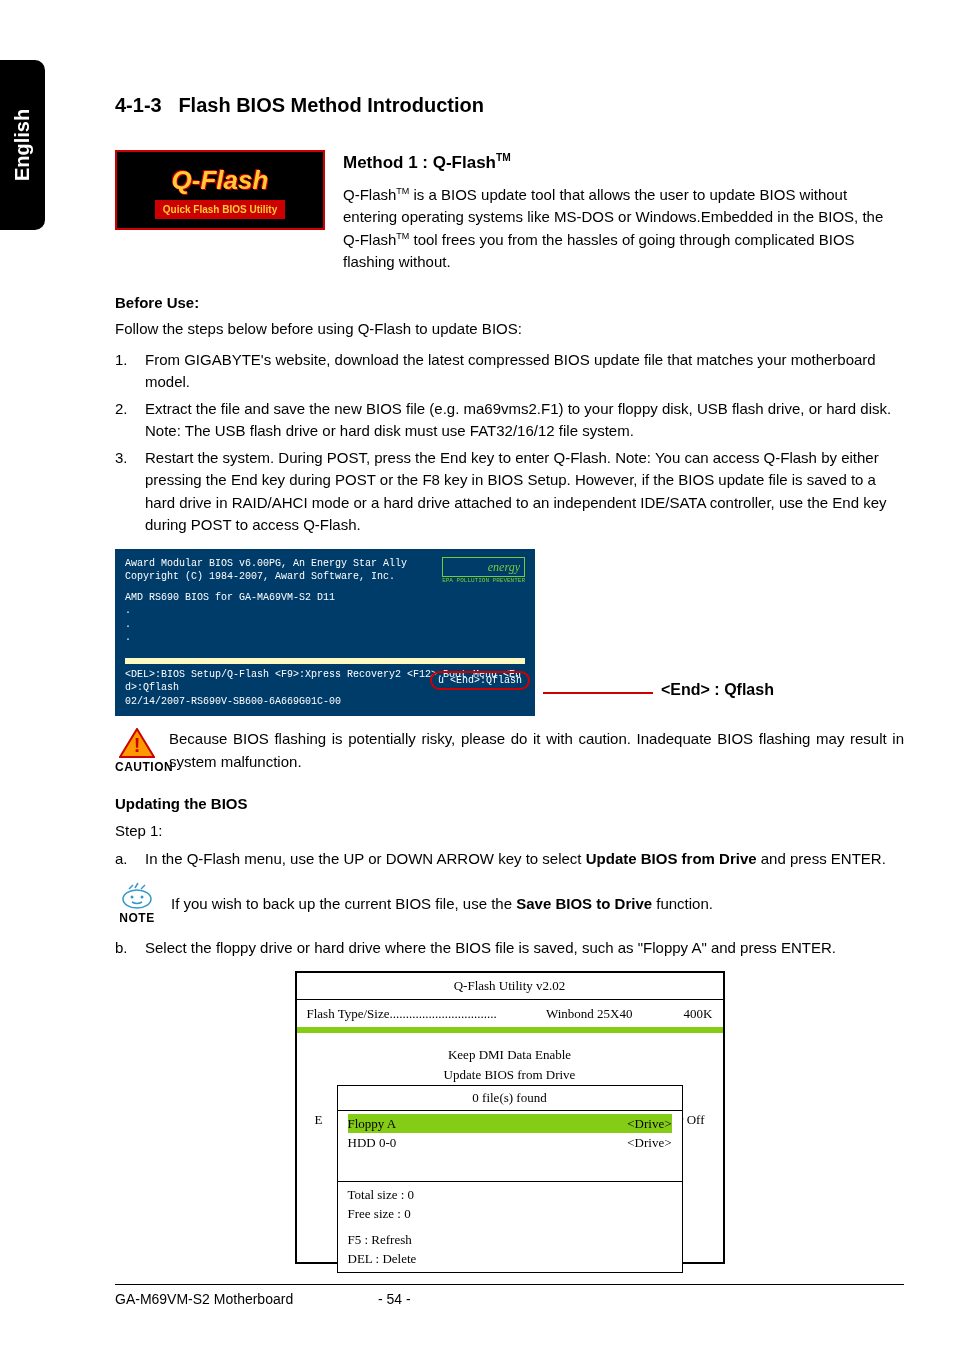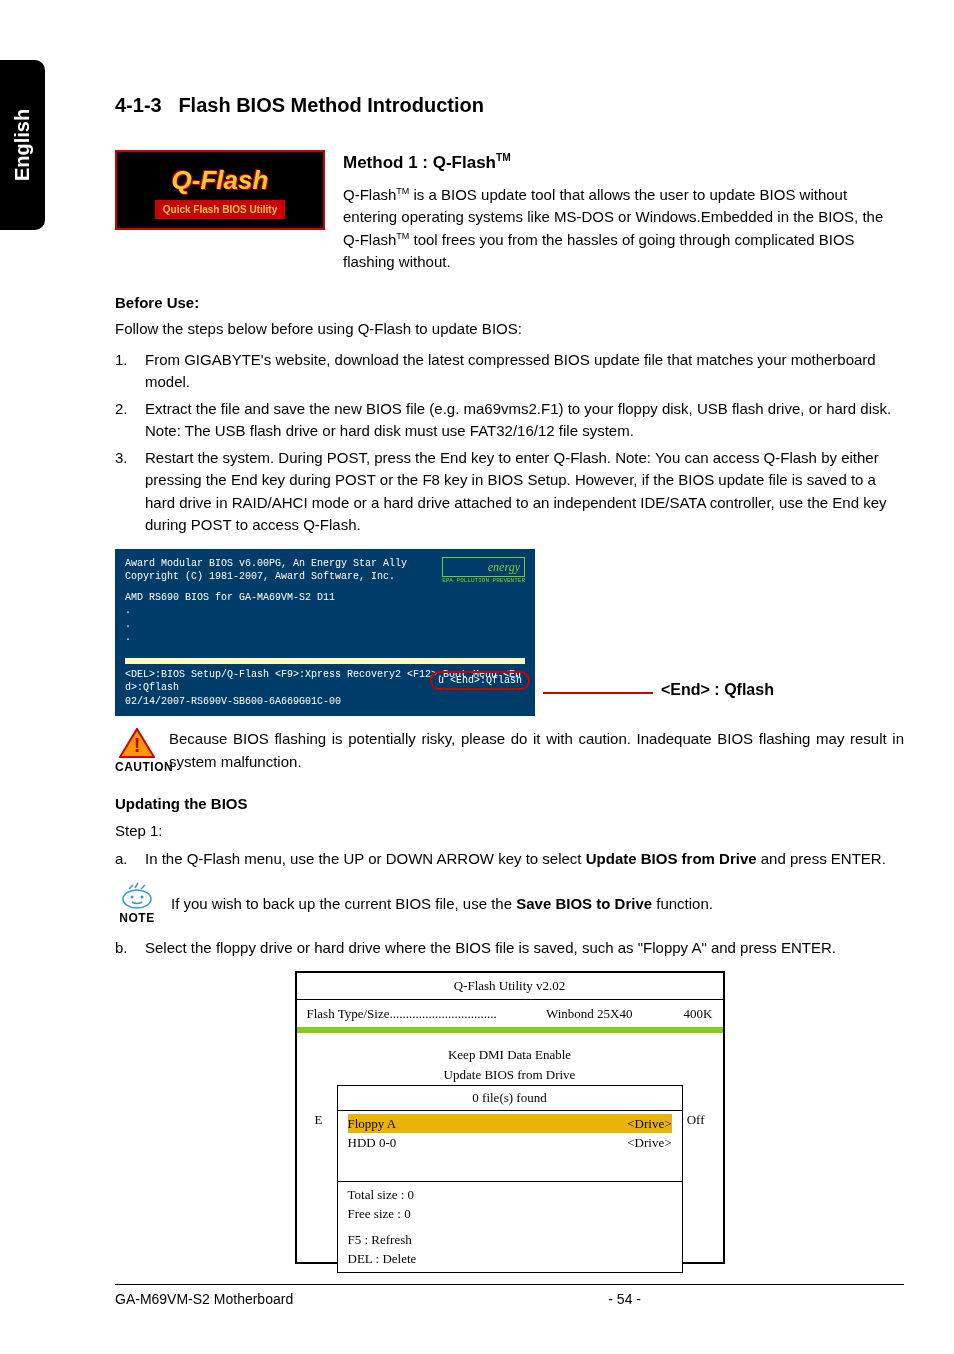"Copyright (C) 1981-2007, Award Software," div { text: 1981-2007 -> 1984-2007 }
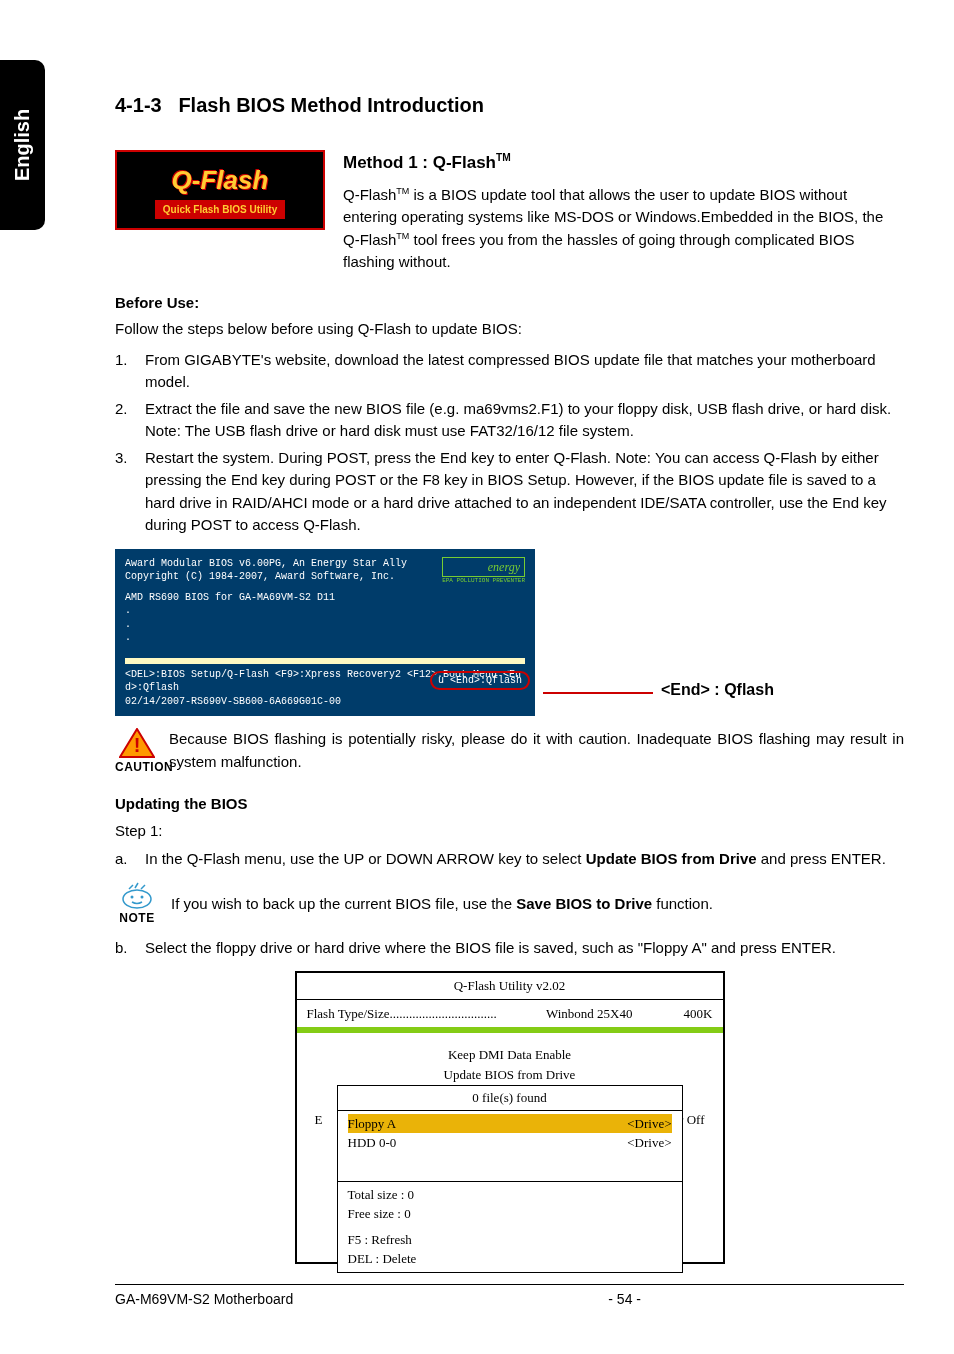"Floppy A" .qflash-util .hl { background: #eab308 -> #84cc16 }
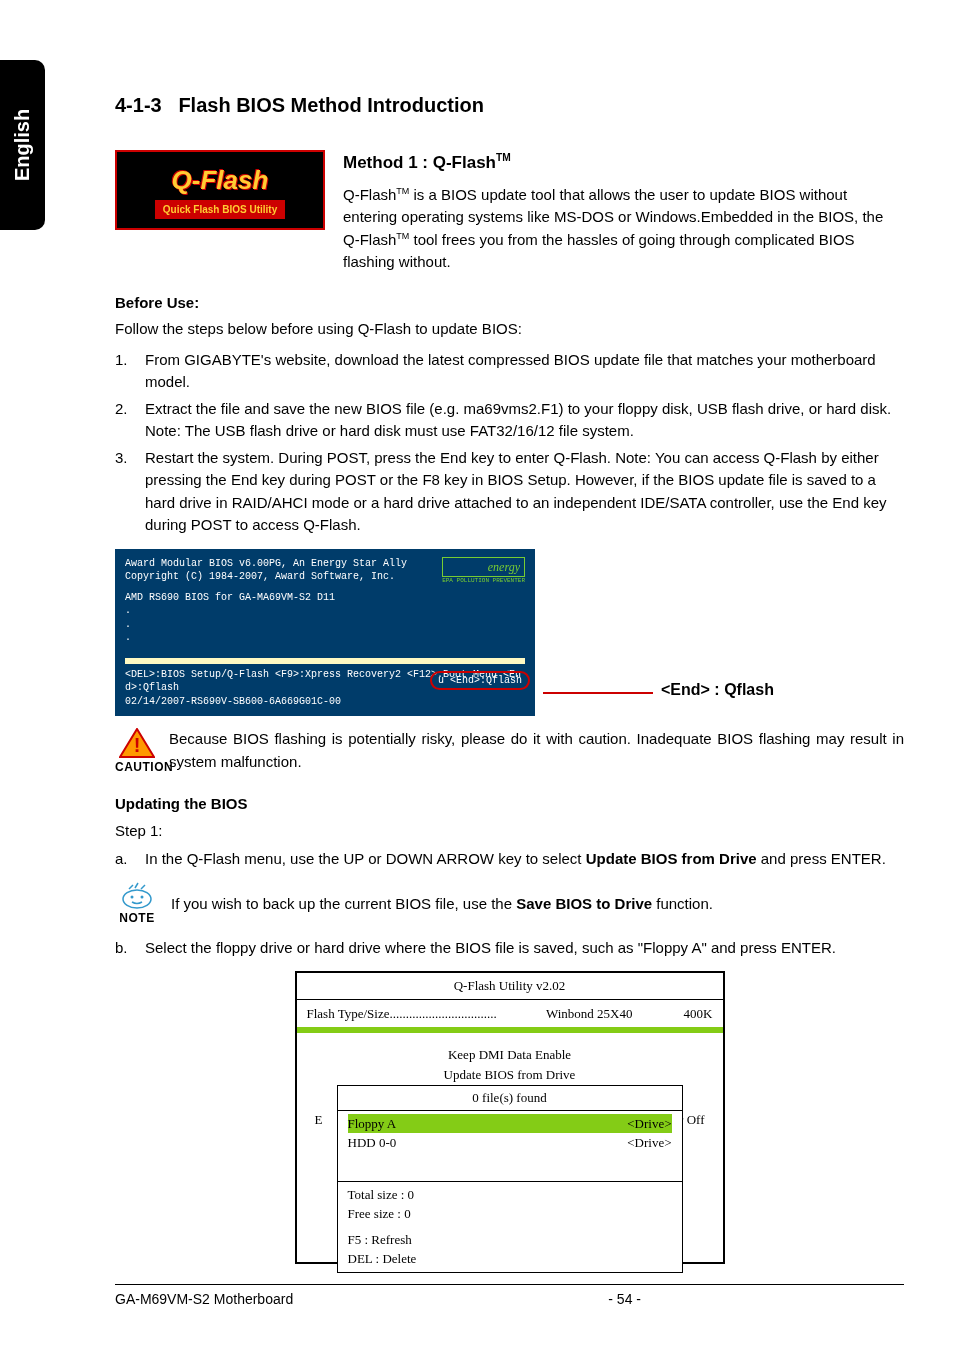"- 54 -" .footer-bar .center { text-align: right -> left }
